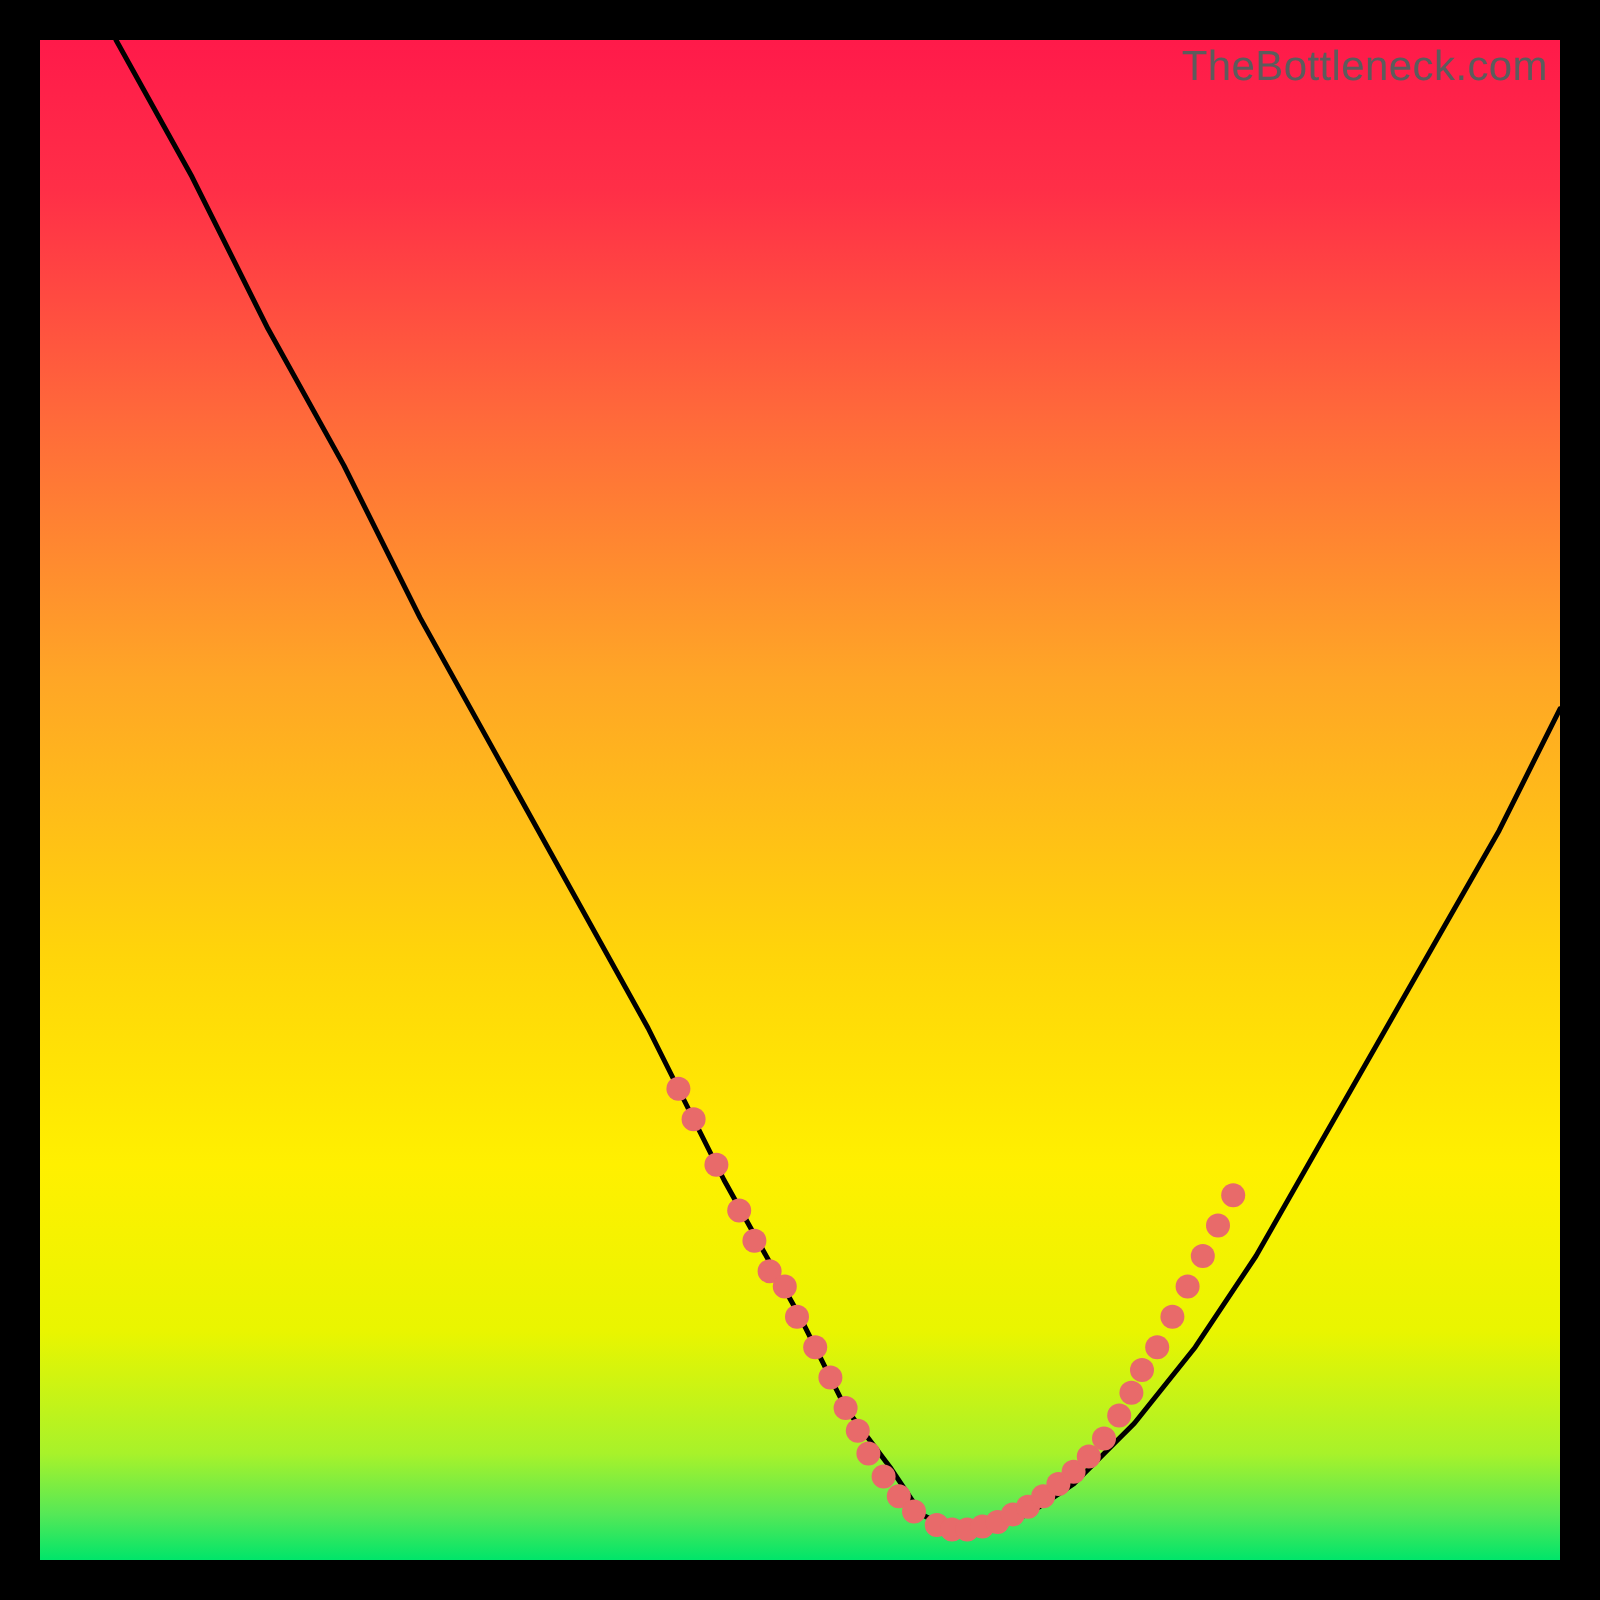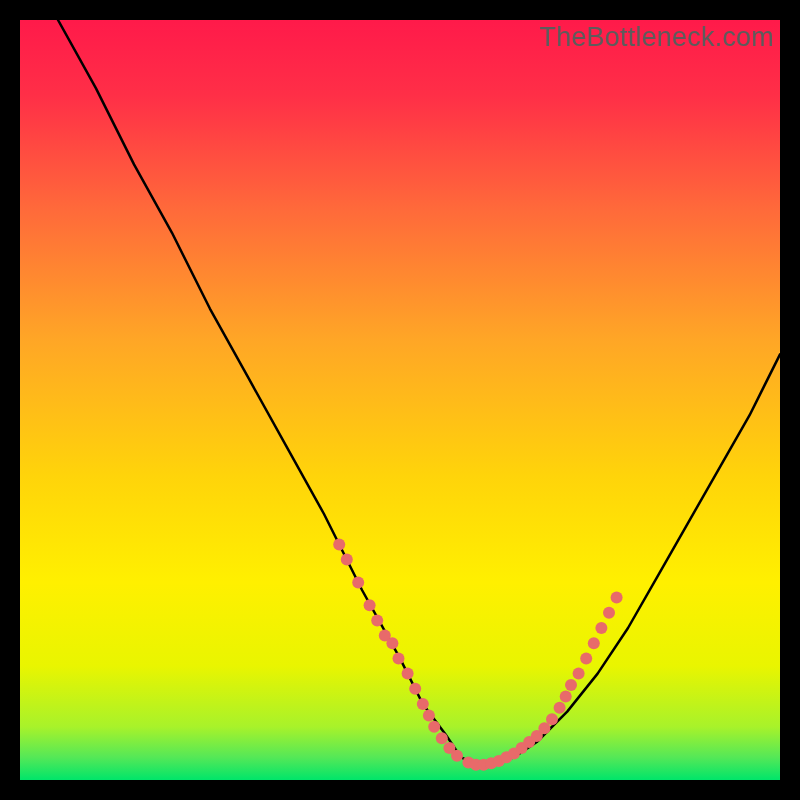"TheBottleneck.com" .watermark { font-size: 27px -> 21px }
